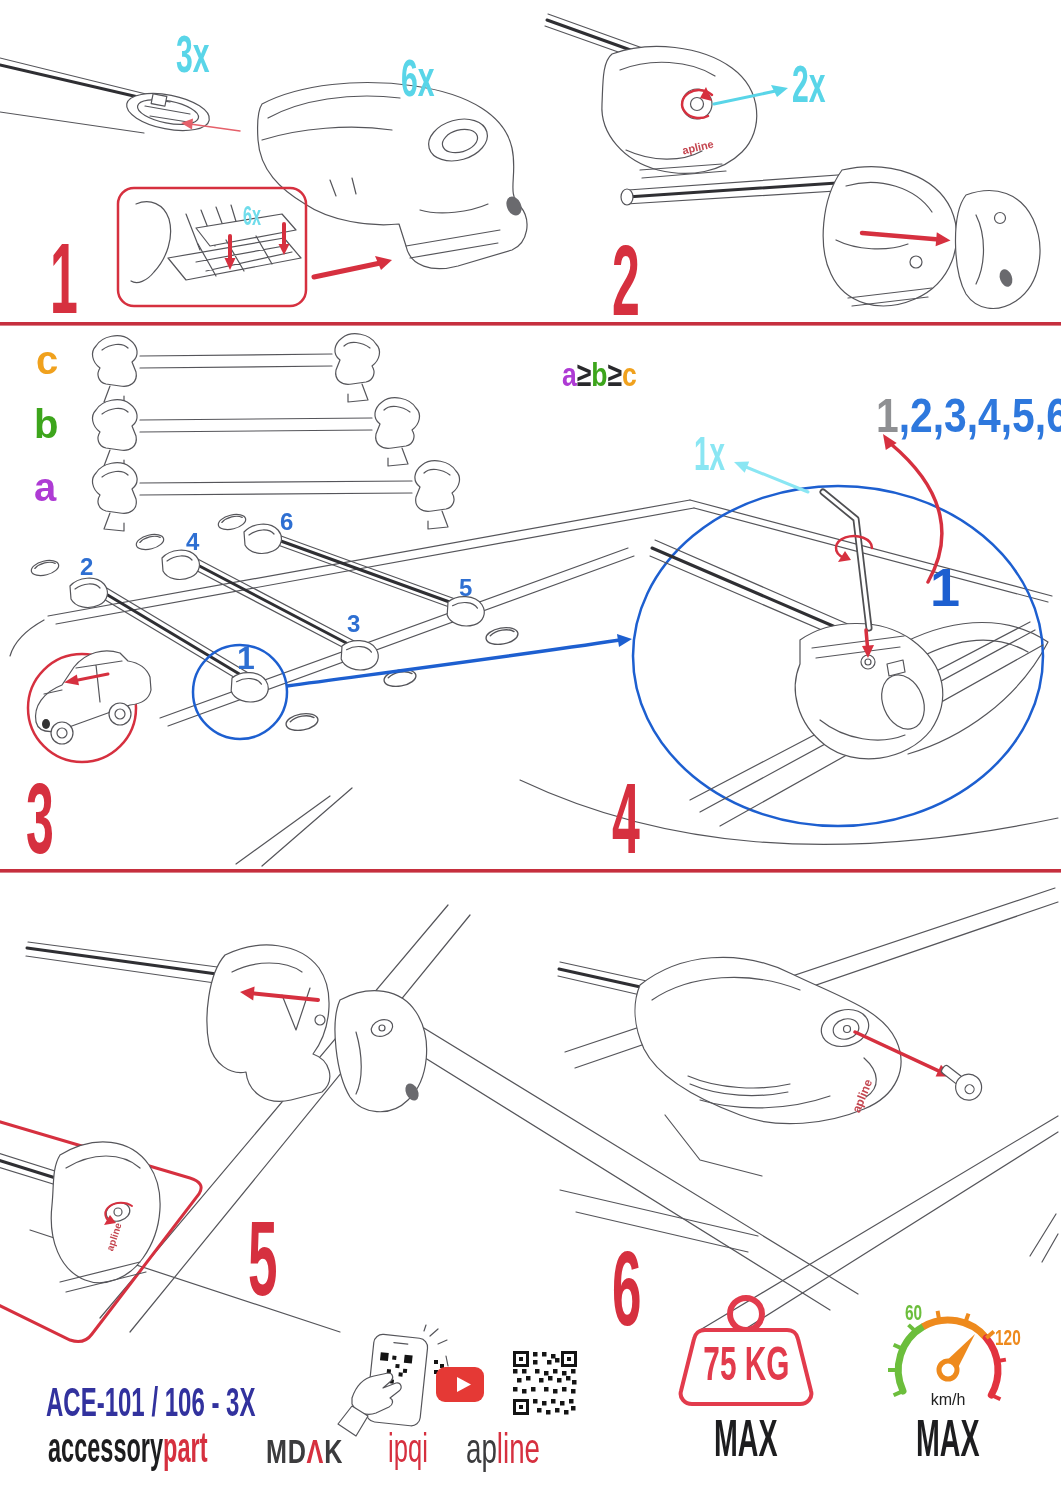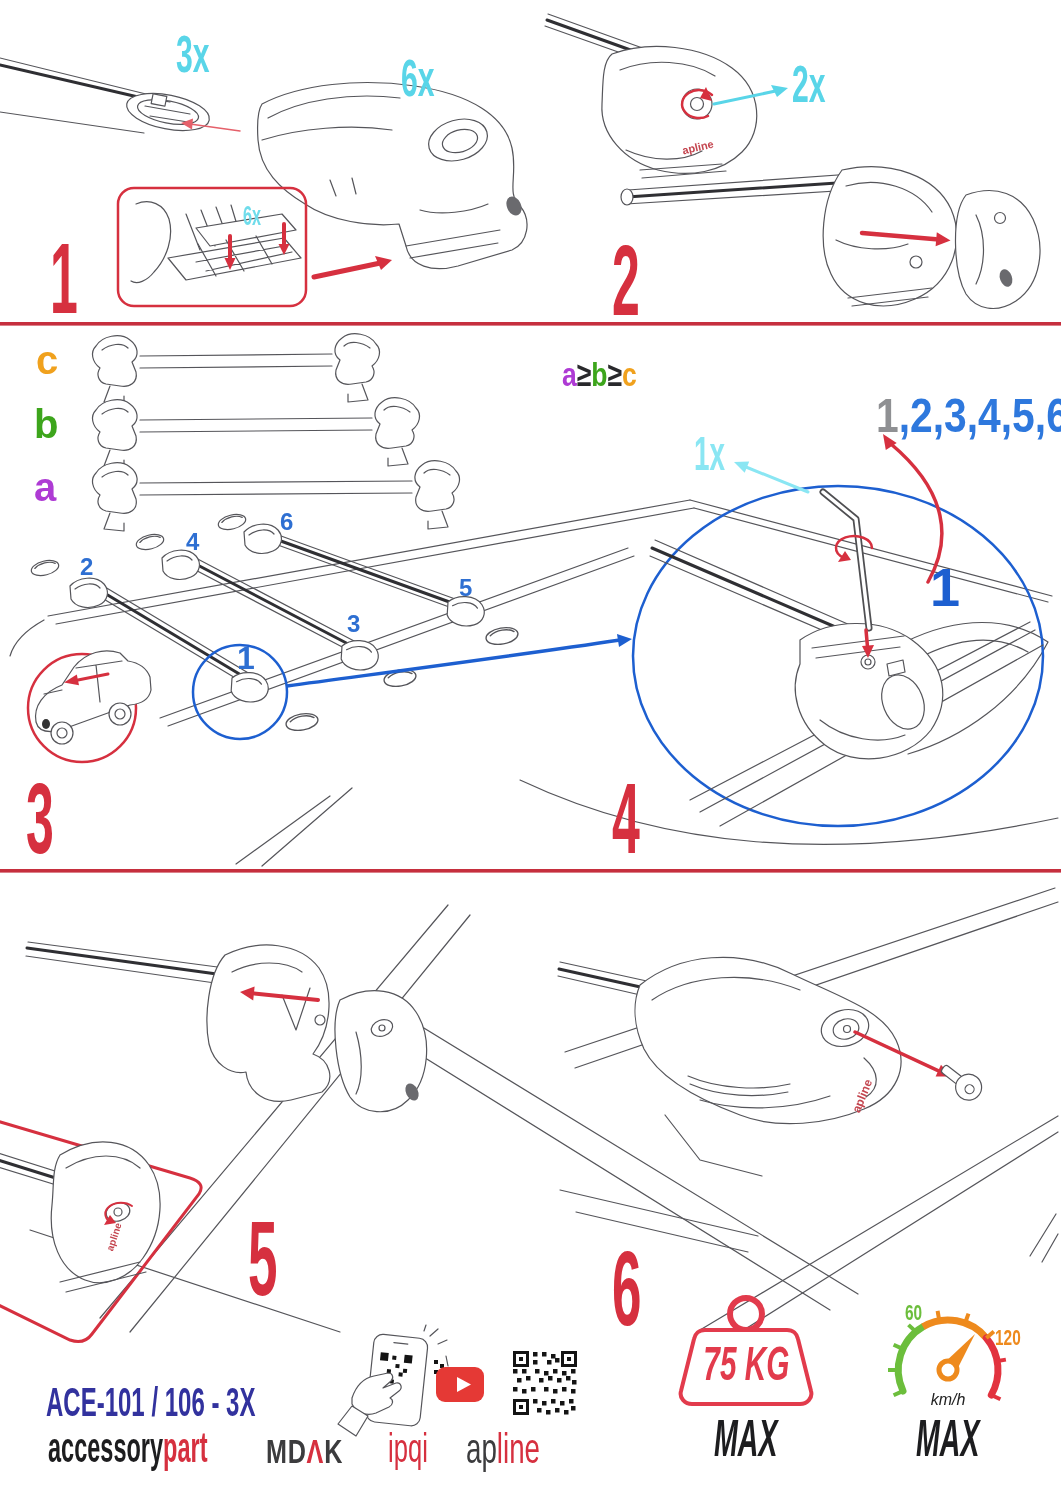"75 KG" .ctr { font-style: italic -> none }
